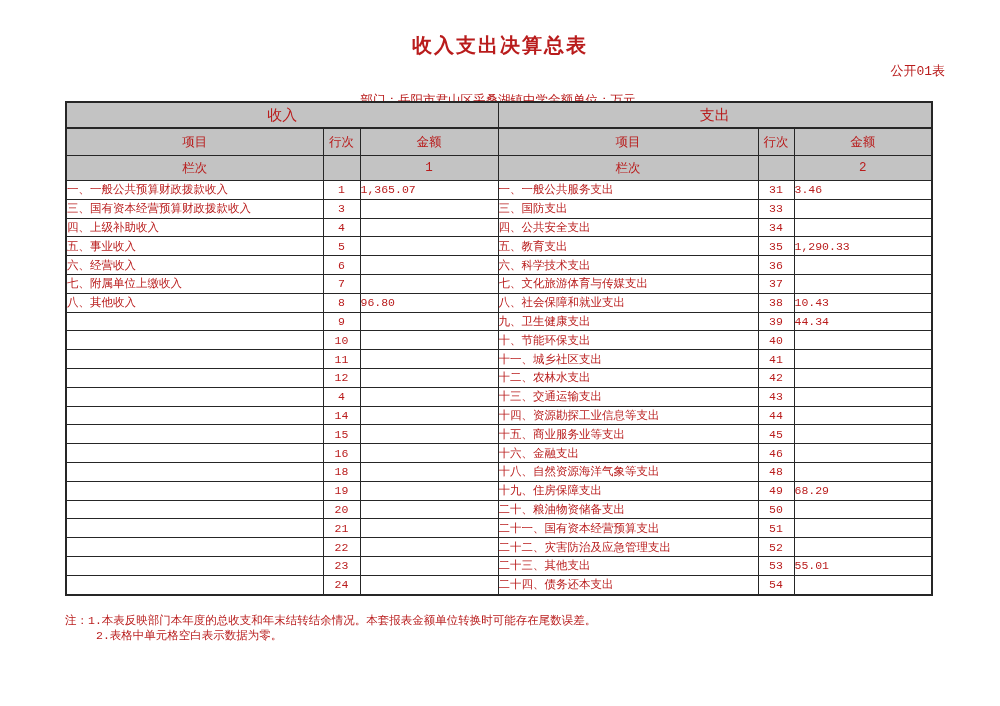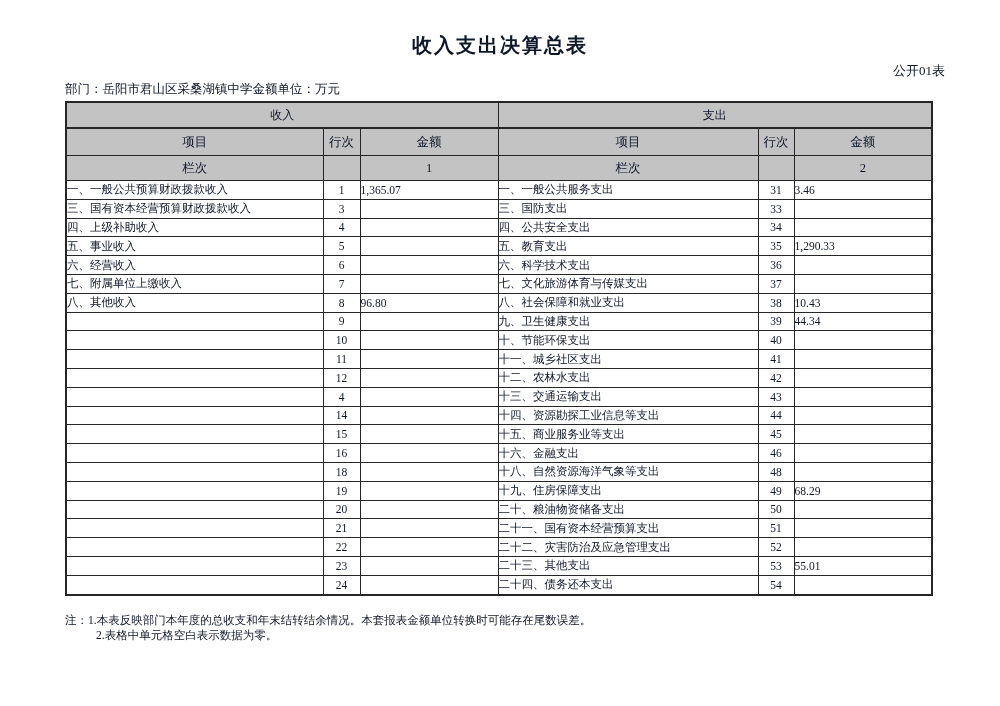"收入支出决算总表" .page { color: #0f172a -> #b91c1c; font-family: Liberation Serif, serif -> Liberation Mono, monospace }
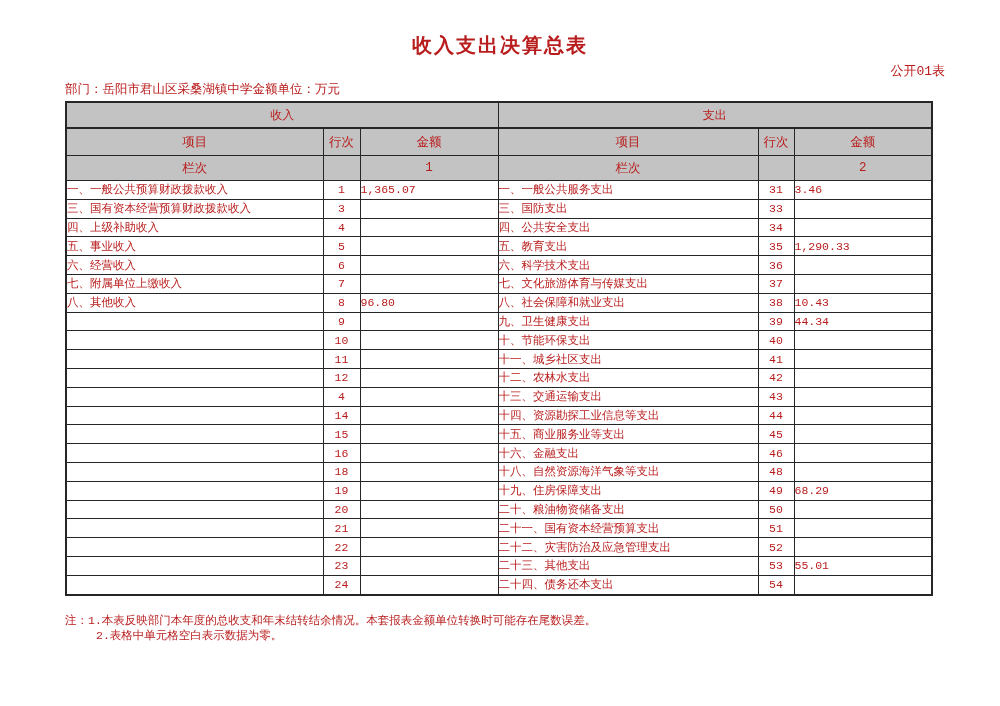"部门：岳阳市君山区采桑湖镇中学" .meta-row { justify-content: flex-start -> center; top: 81px -> 92px }
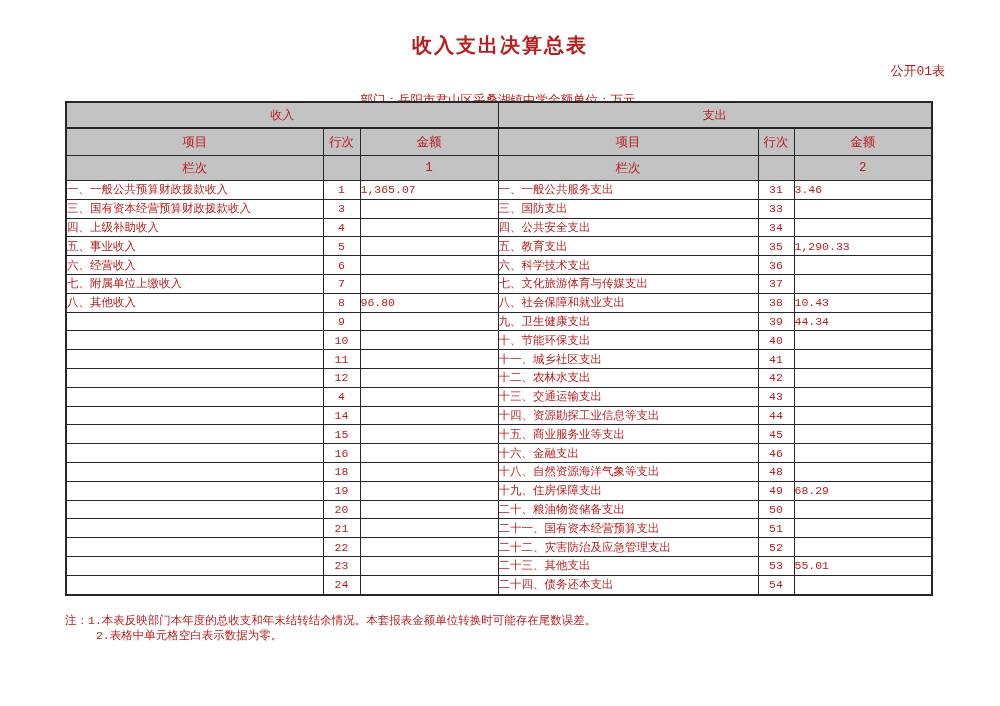"收入" tr.section-row th { font-size: 12px -> 15px }
